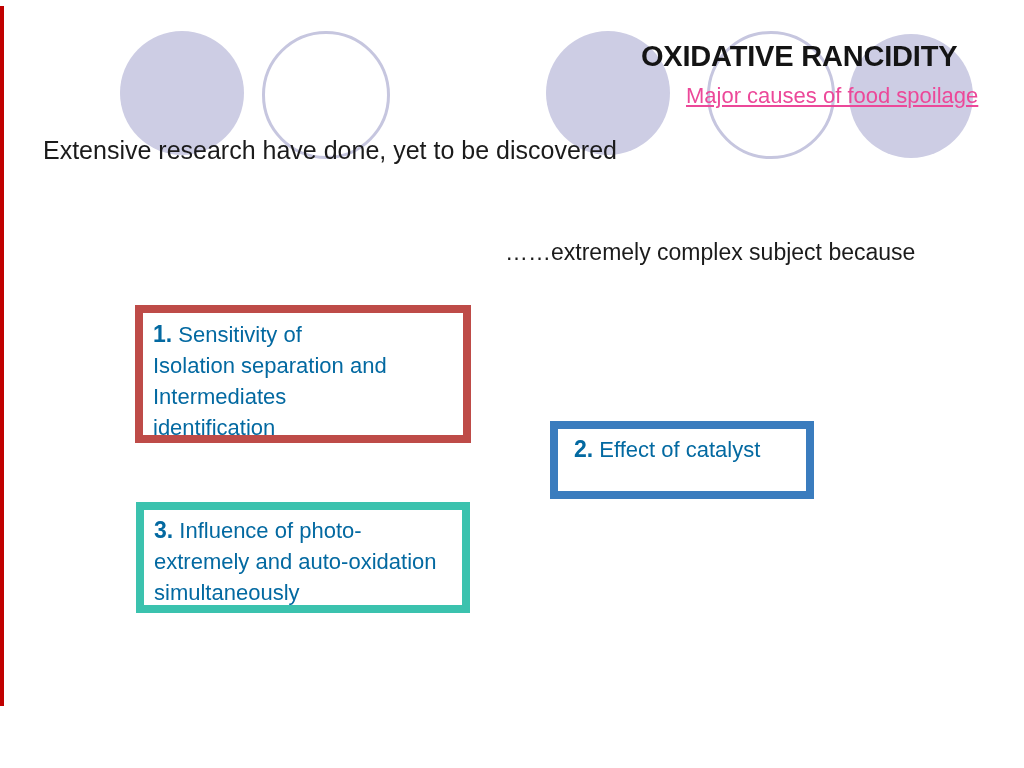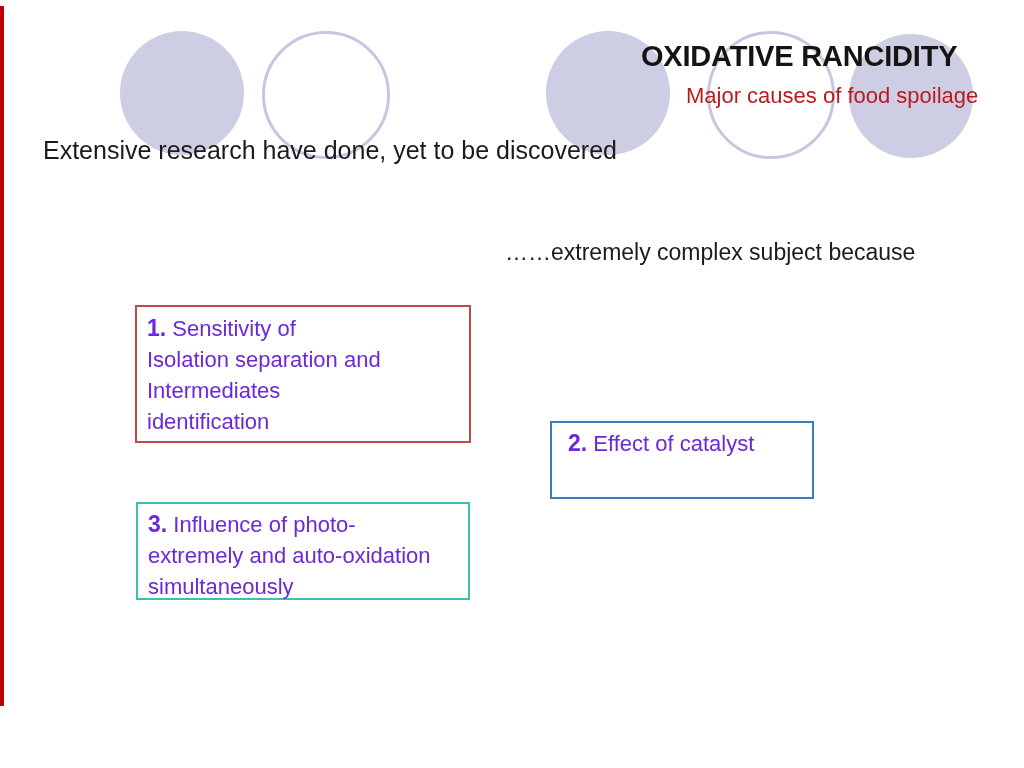"Major causes of food spoilage" .subtitle { color: #b91c1c -> #ec4899; text-decoration: none -> underline }
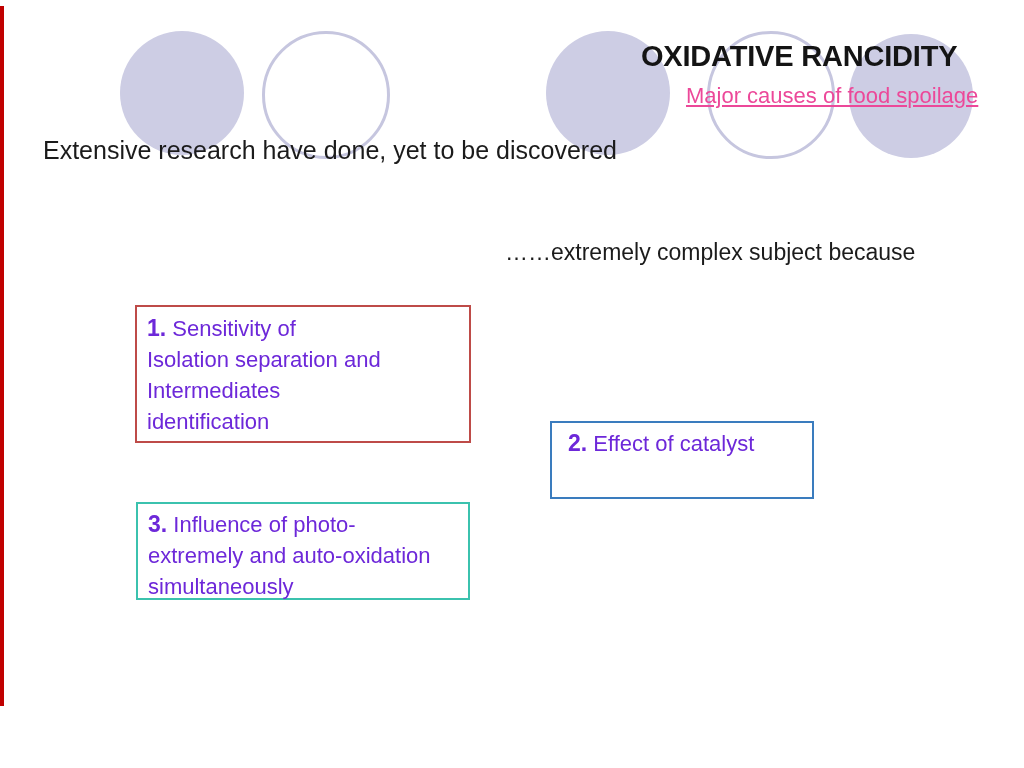"1. Sensitivity of" .txtbox { border: 2px solid #f97316 -> 8px solid #f97316; color: #6d28d9 -> #0369a1 }
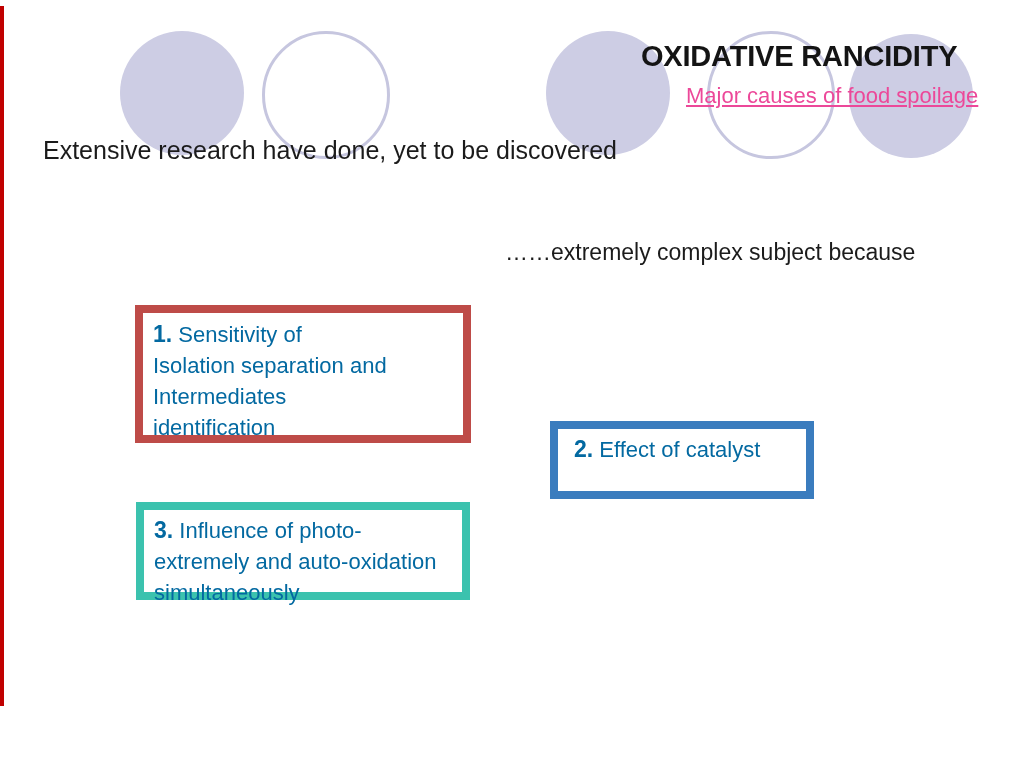"3. Influence of photo-" .box3 { height: 98px -> 111px }
